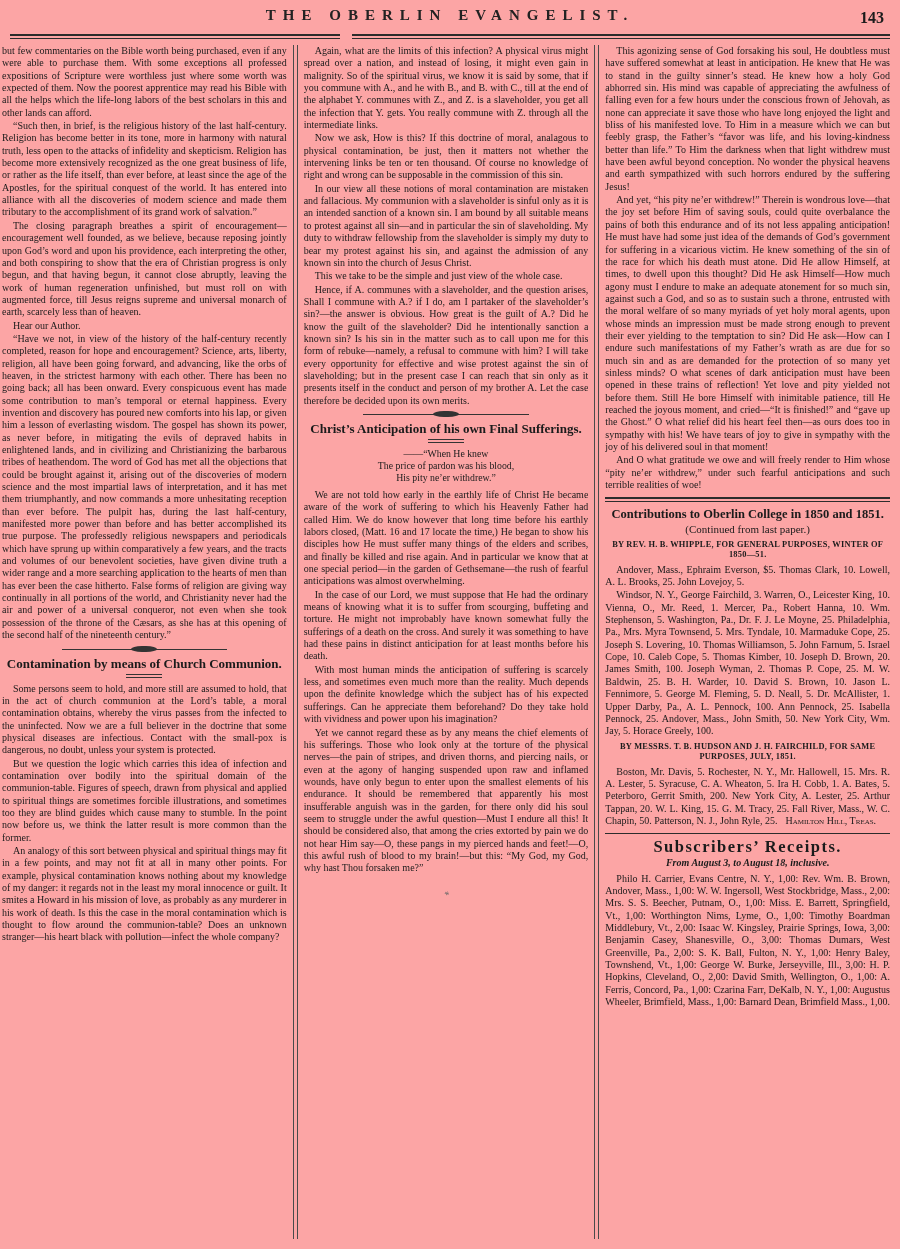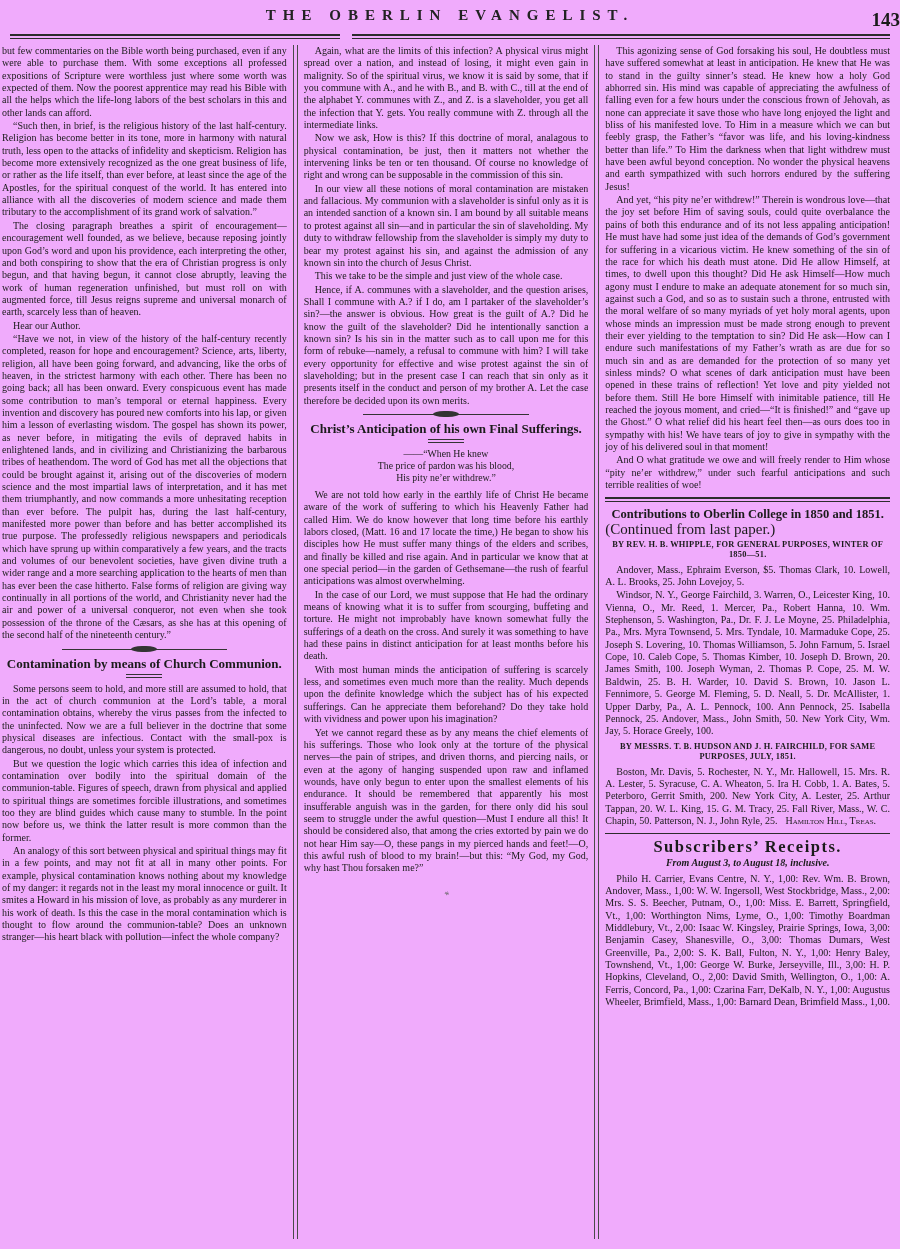"THE OBERLIN EVANGELIST." .page { background: #f0abfc -> #fca5a5 }
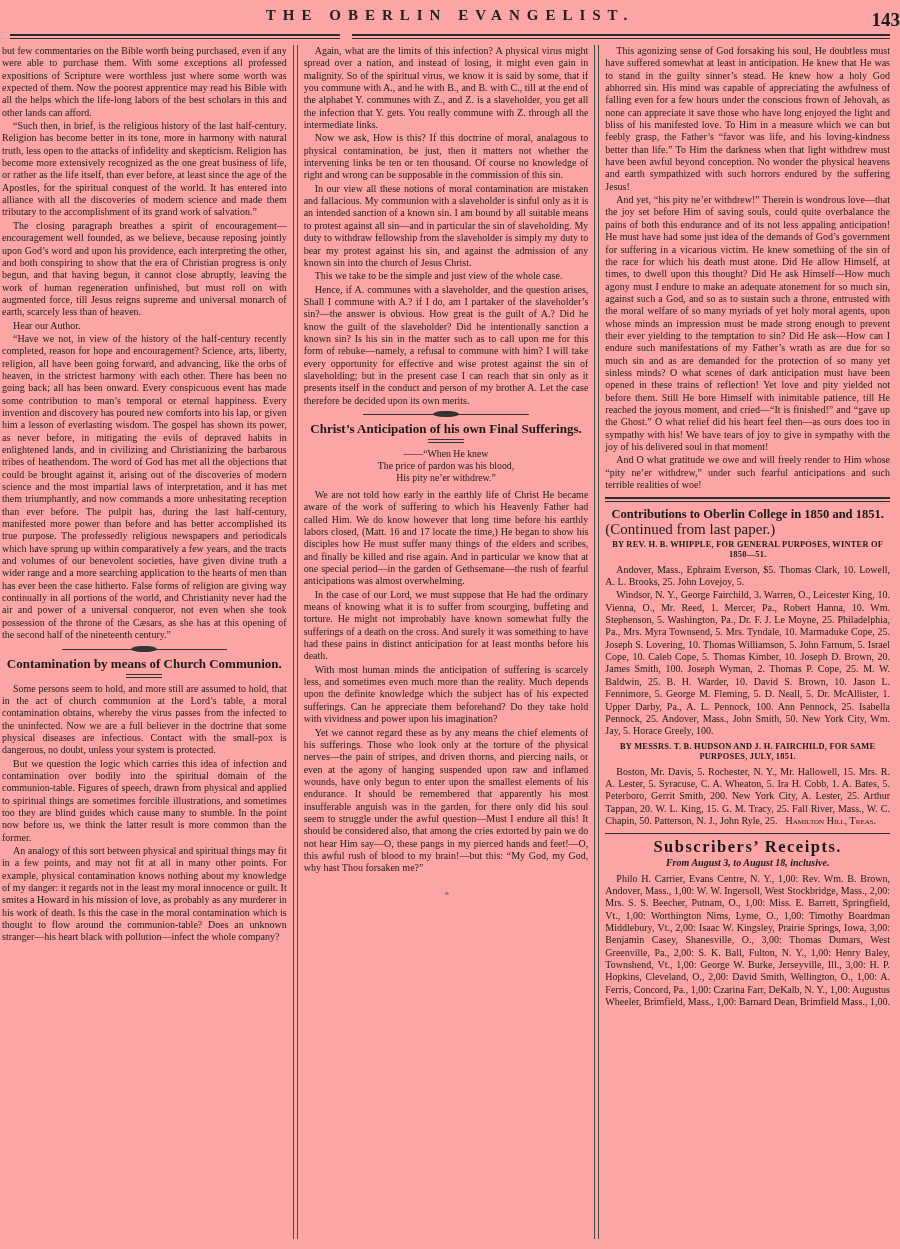"143" .page-number { font-size: 19px -> 16px; right: 0 -> 16px }
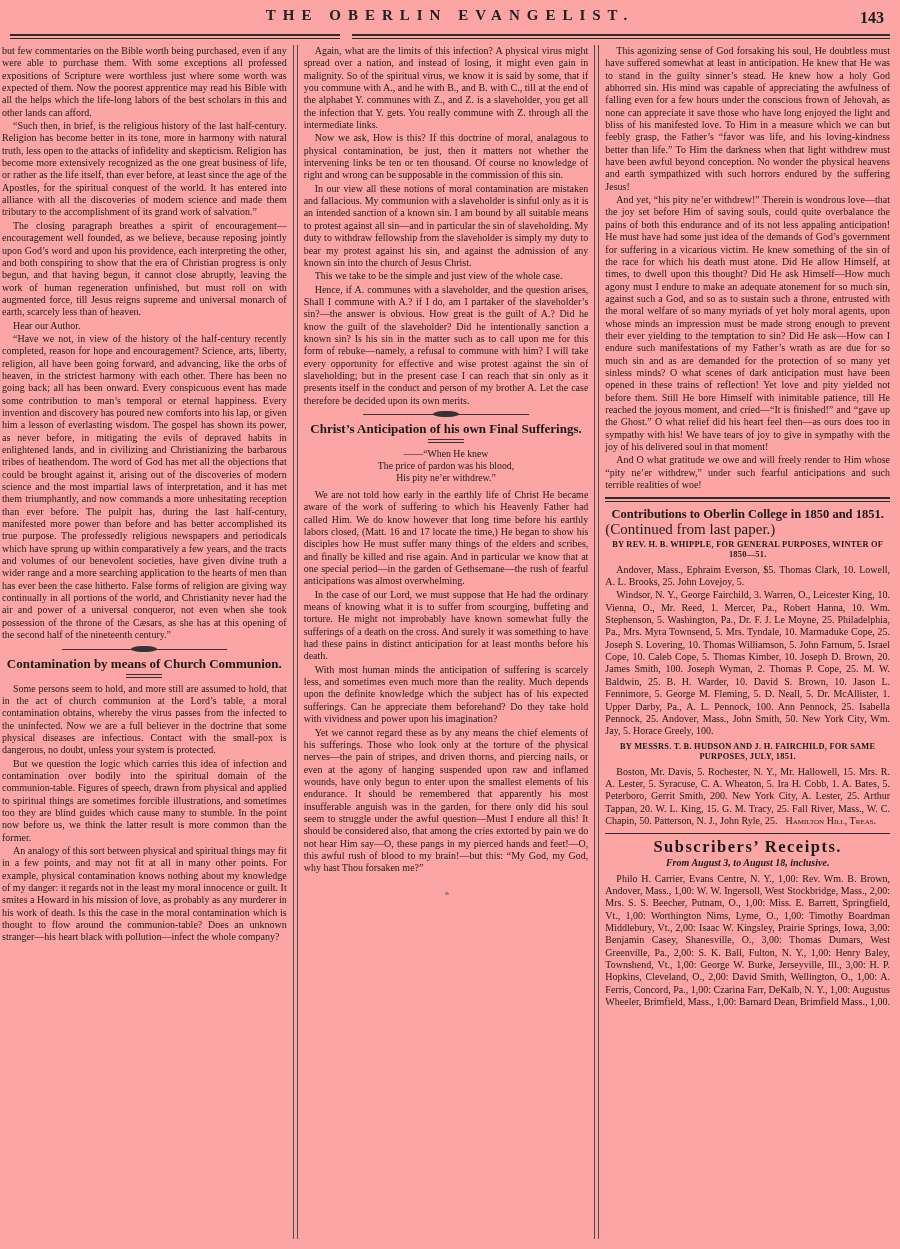"(Continued from last paper.)" .contrib-subtitle { font-size: 15px -> 11px; text-align: none -> center }
